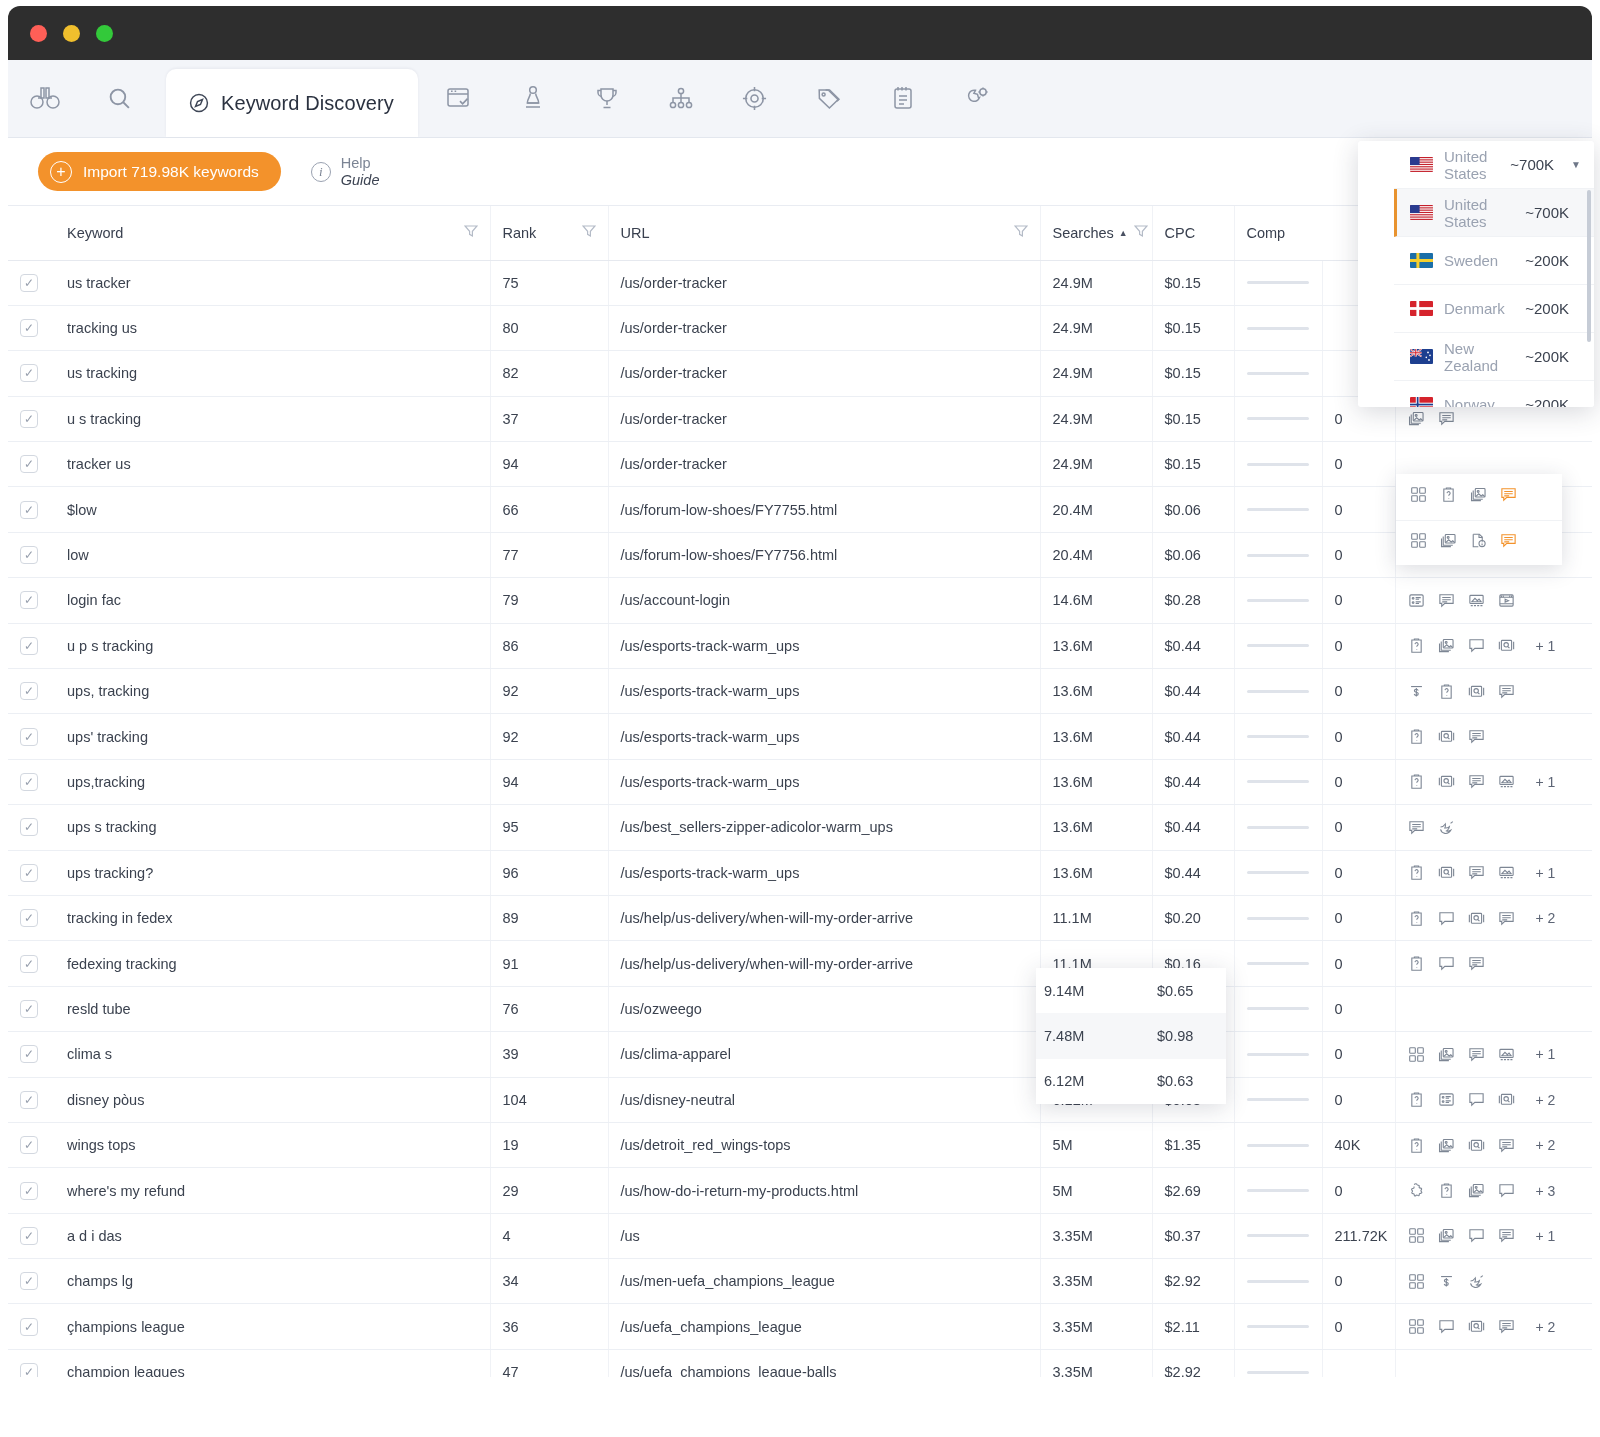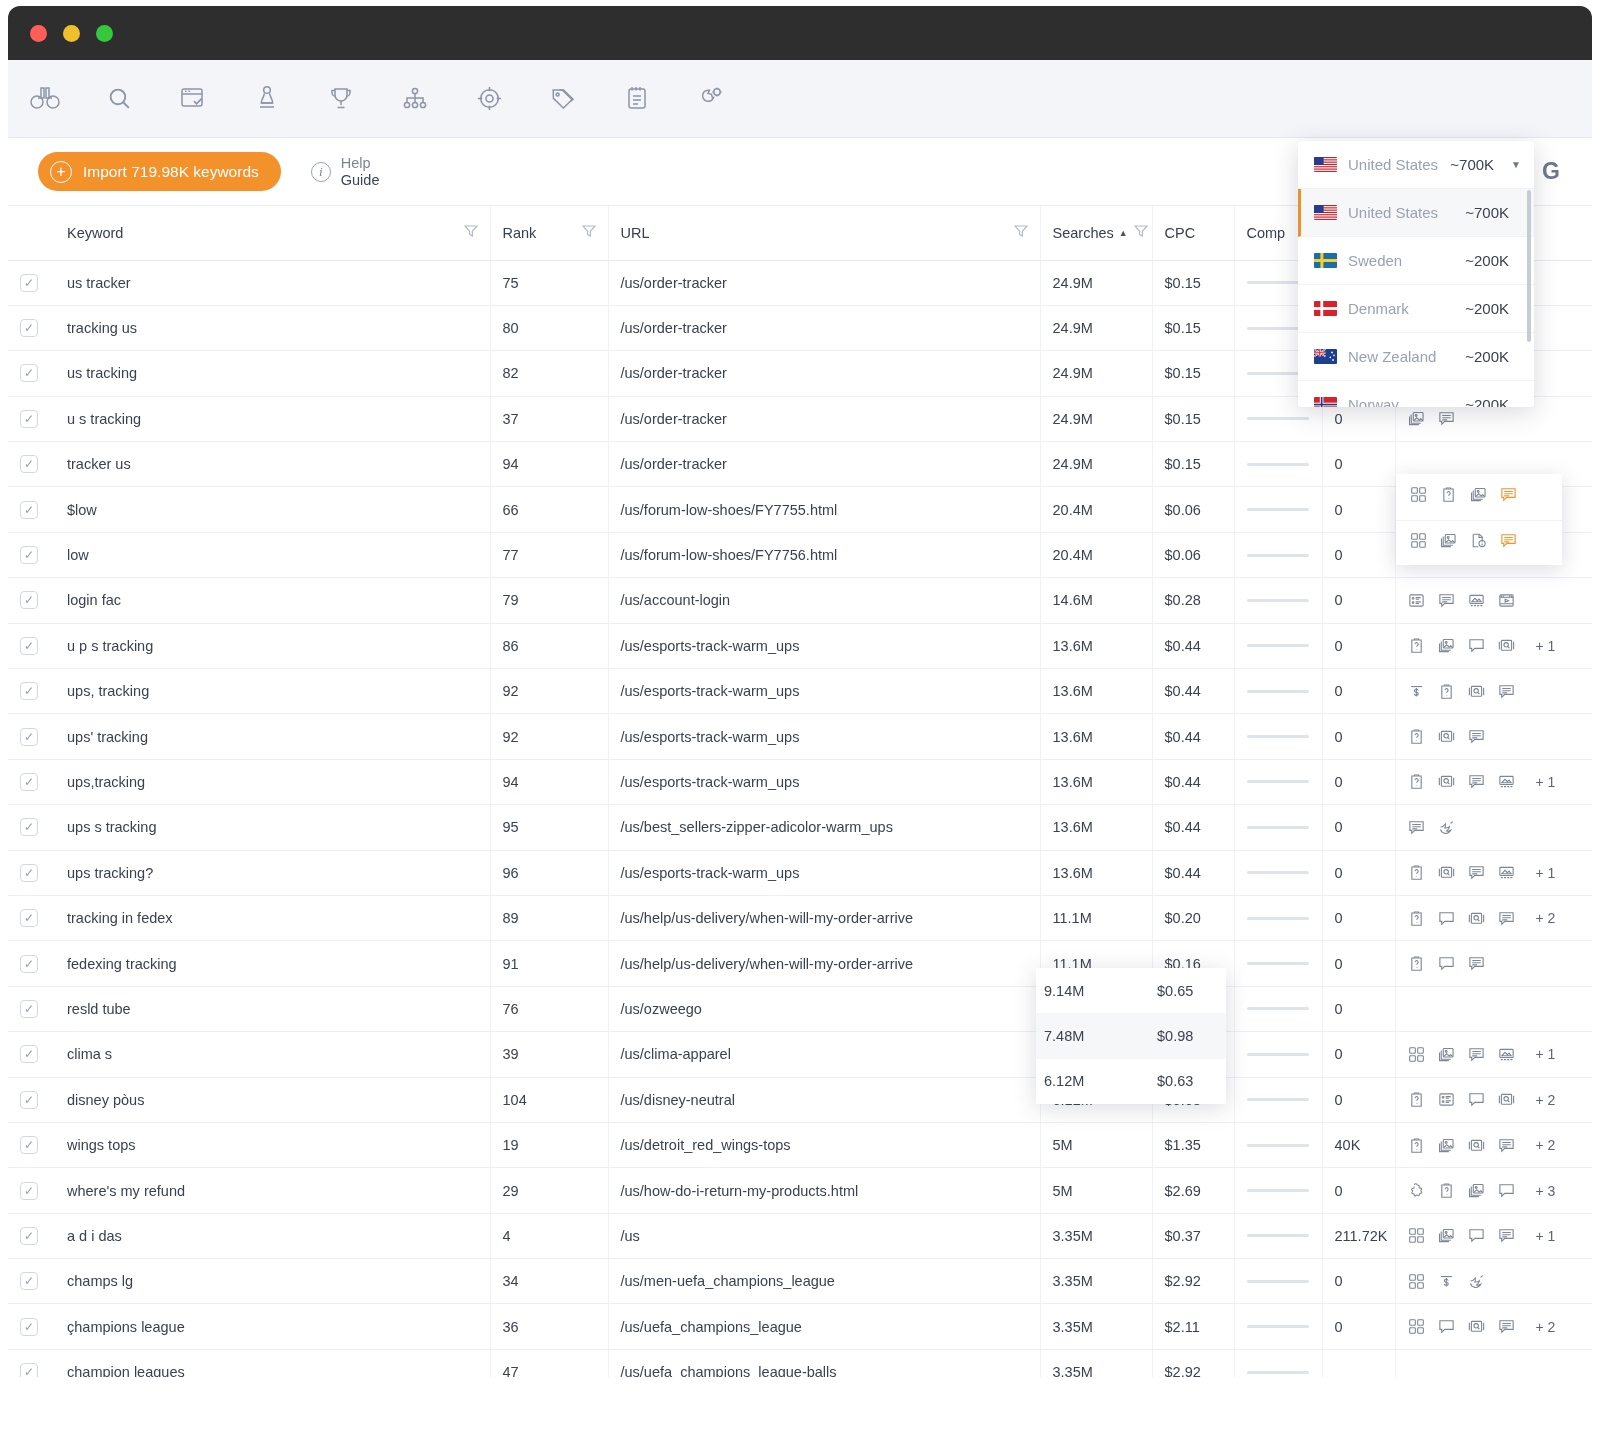"Keyword Discovery" div.maintab { html: none -> <div> <span> <svg> <circle></circle> <path></path> </svg> </span> <span>Keyword Discovery</span> </div> }
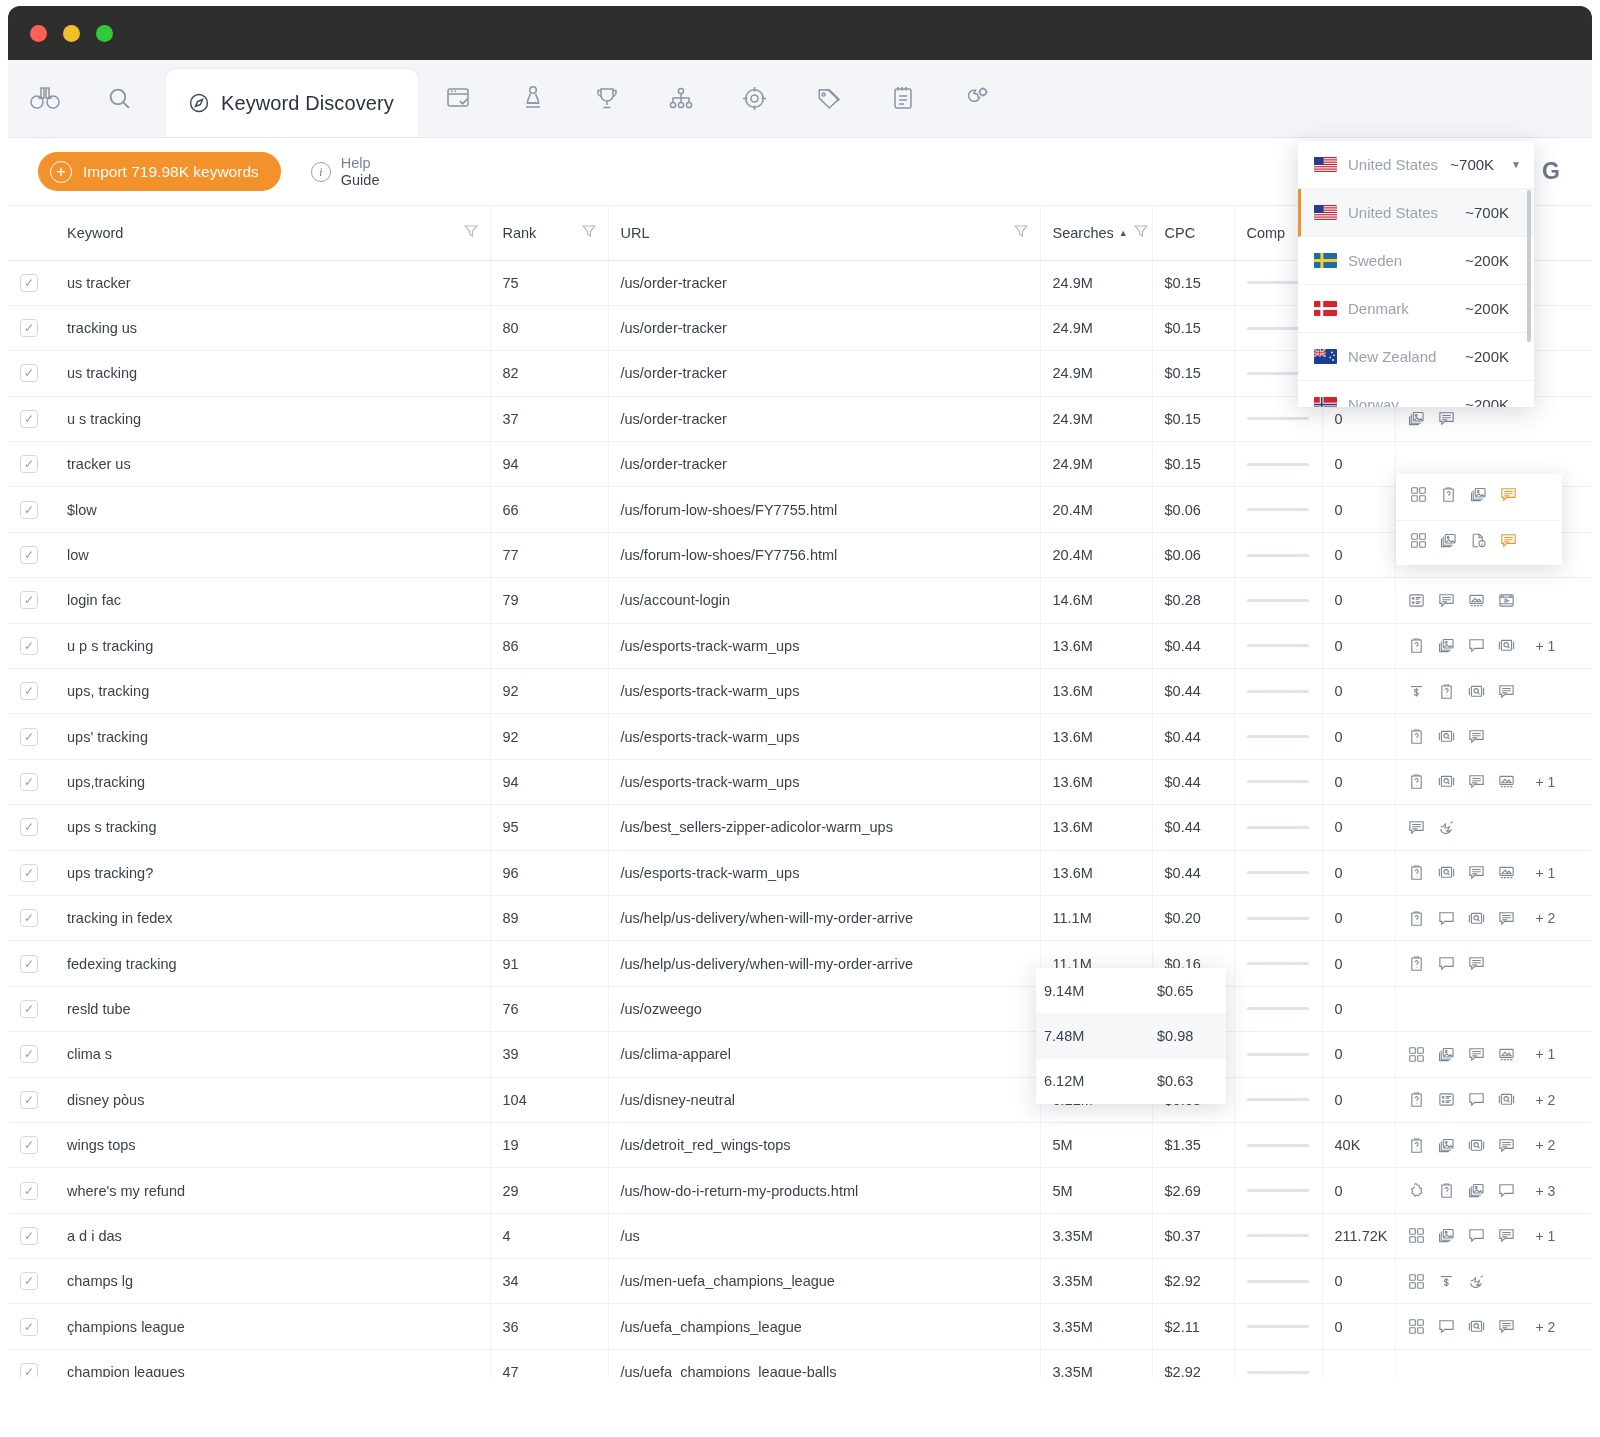"United States" .country-pop { left: 1298px -> 1358px; padding-left: none -> 36px }
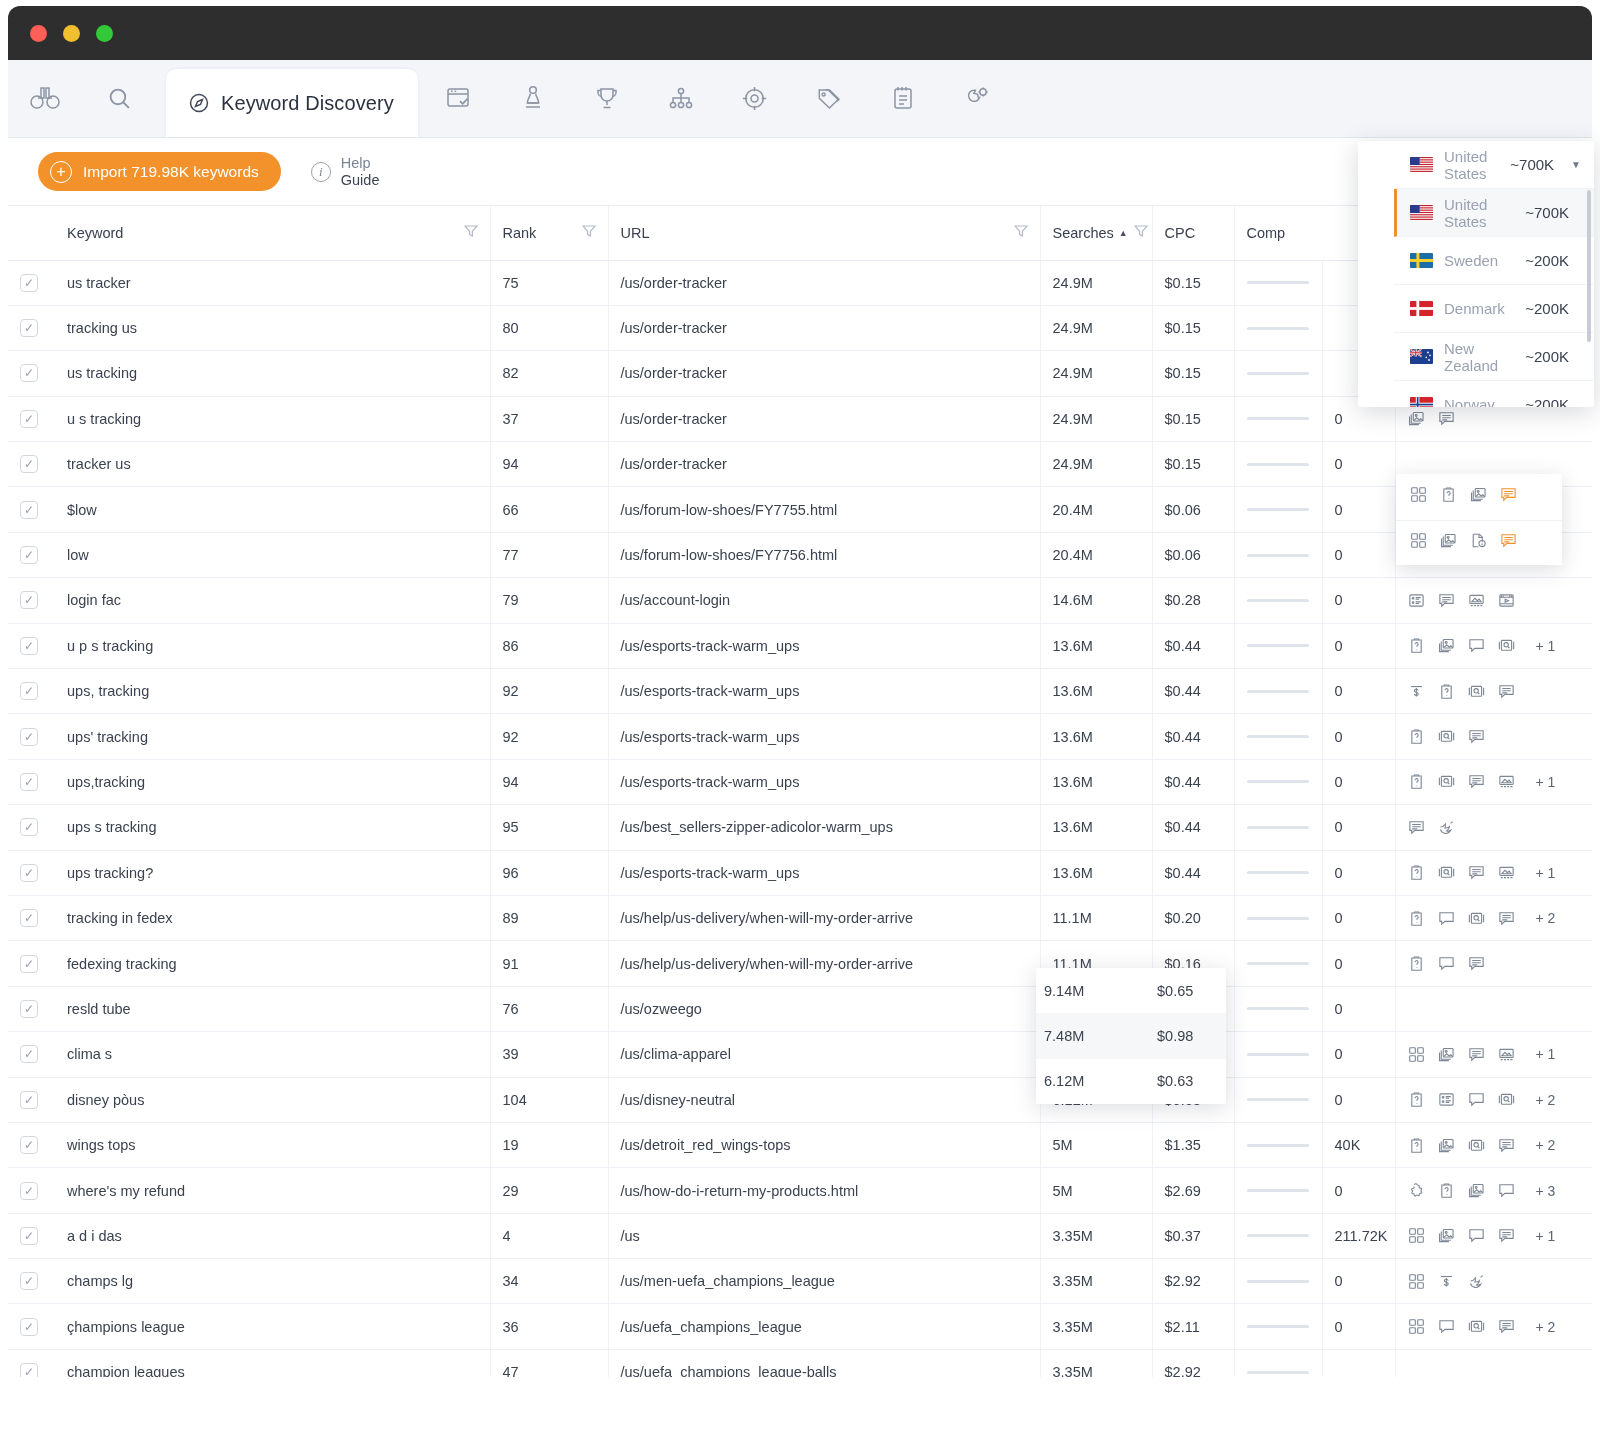"Guide" .help-txt .l2 { font-style: none -> italic }
